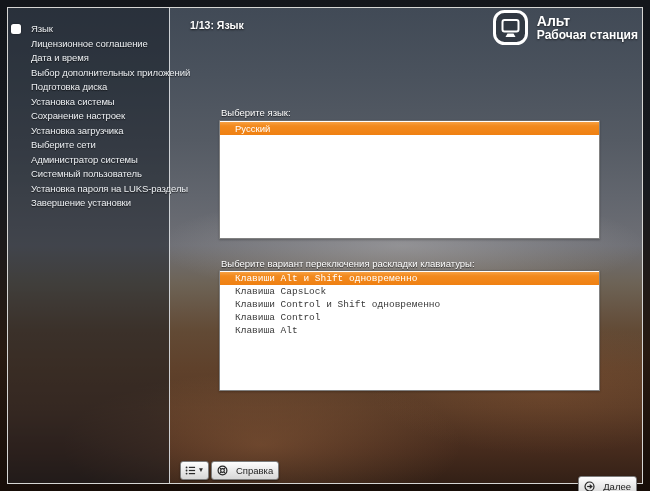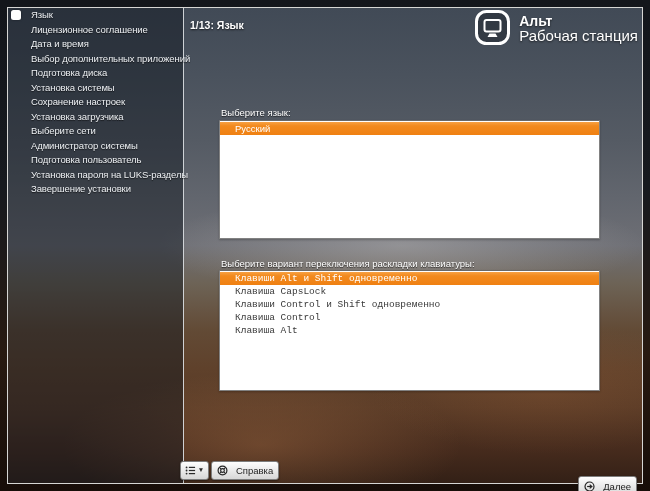"Язык" .sidebar { padding-top: none -> 14px; width: 176px -> 162px }
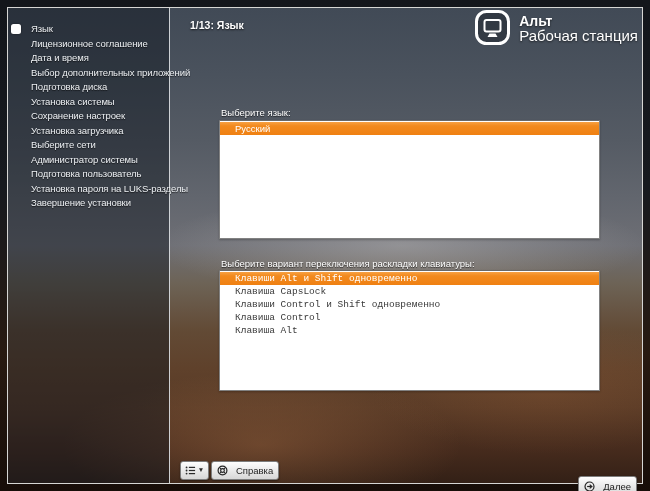"Рабочая станция" .brand-sub { font-size: 15px -> 12px; font-weight: none -> bold }
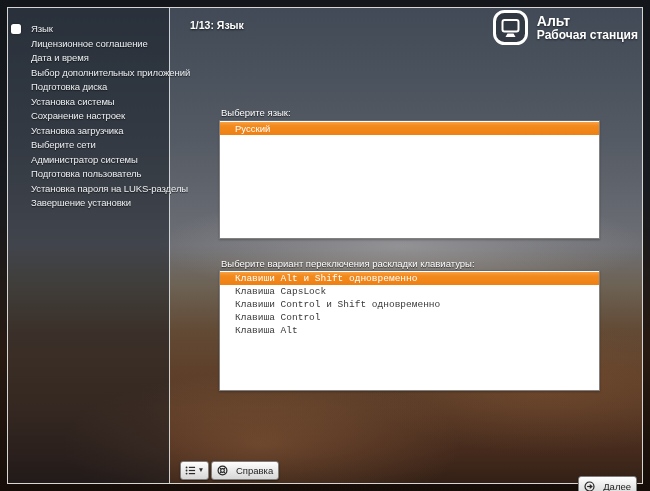"Подготовка пользователь" span { text: Подготовка -> Системный }
